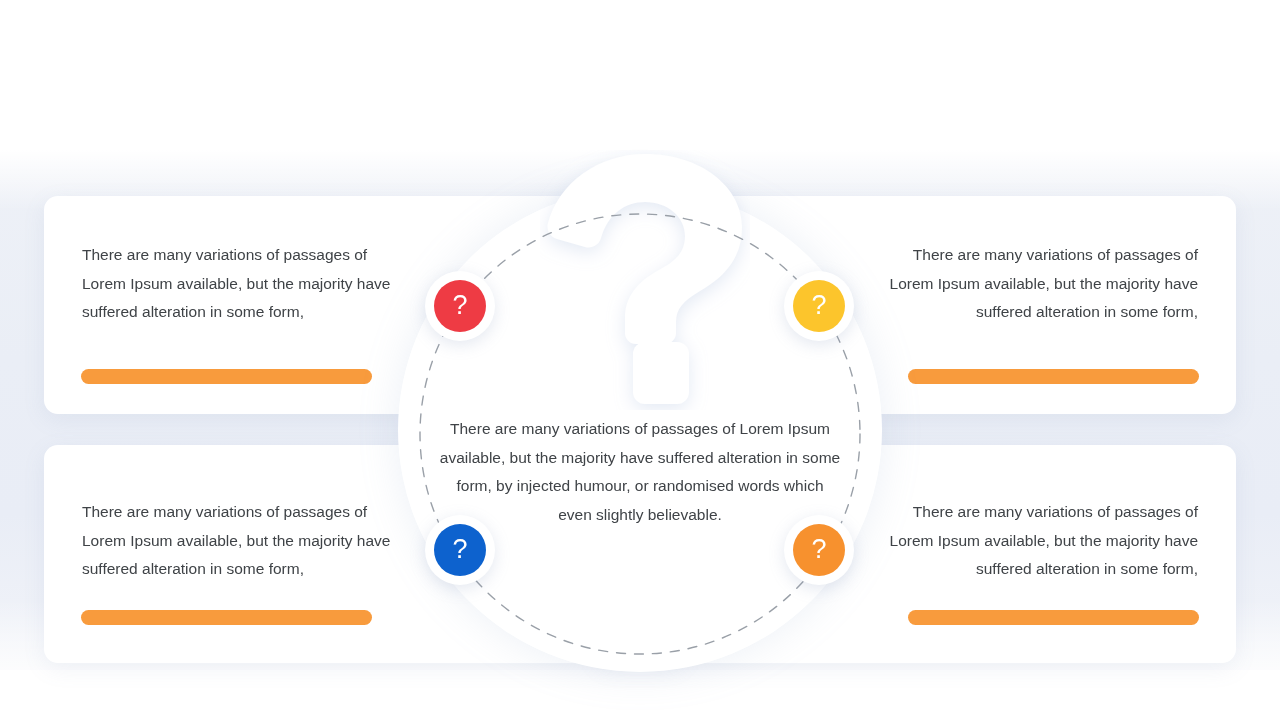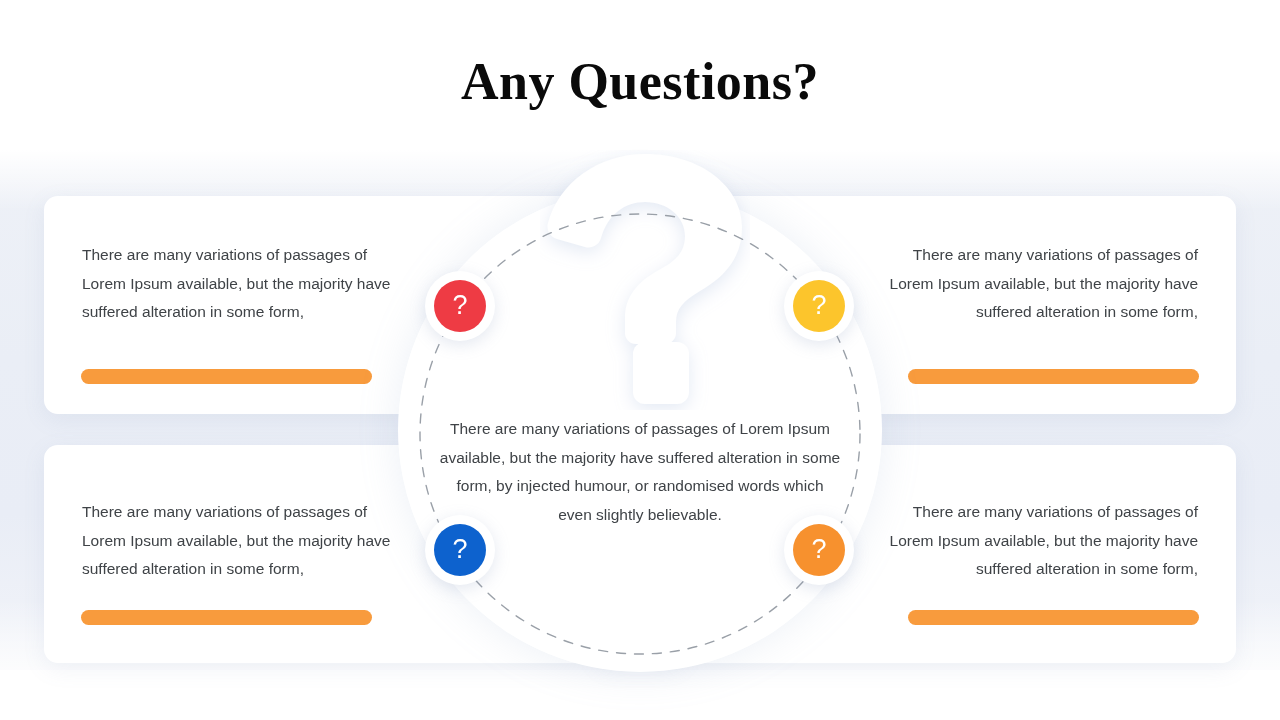"Any Questions?" div.title { html: <div>Any Questions?</div> -> none }
